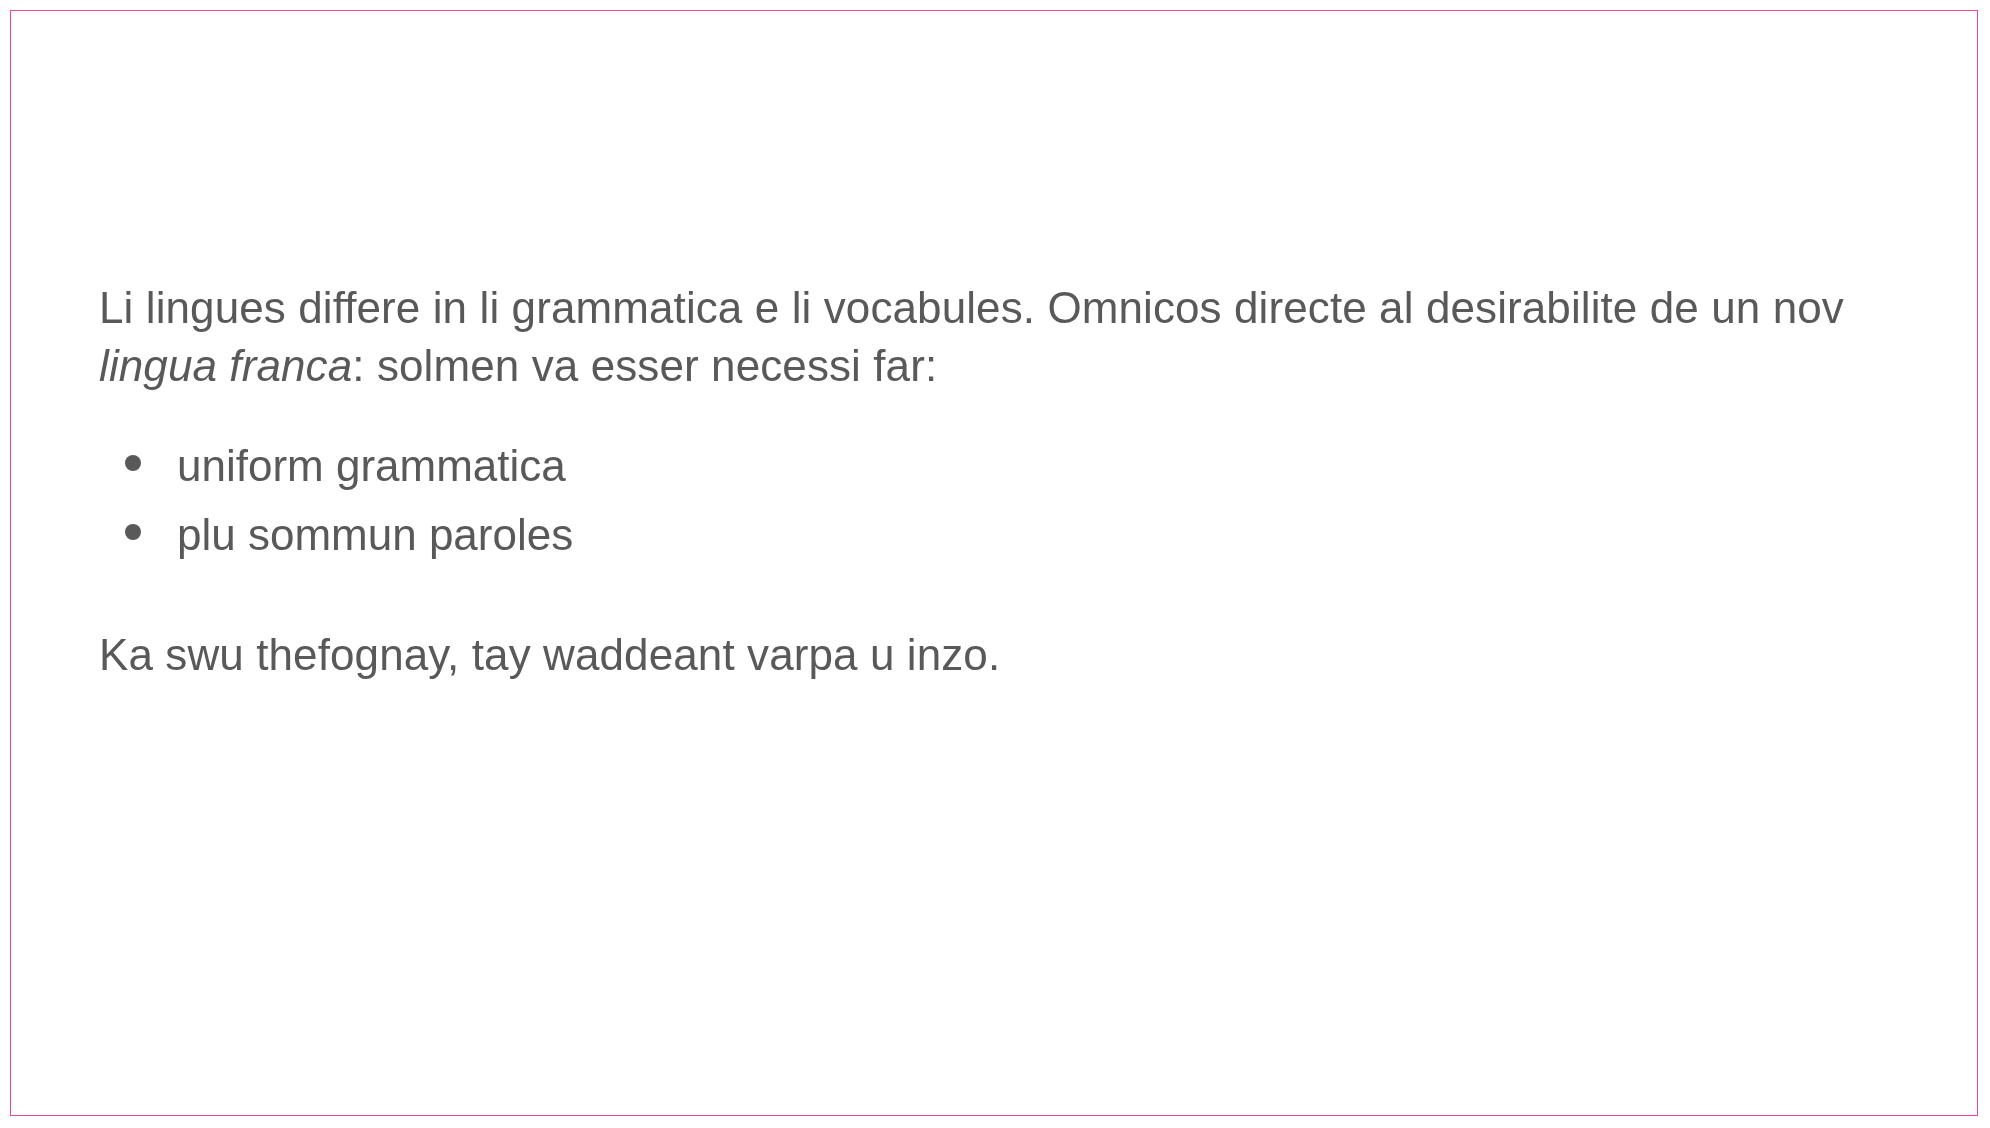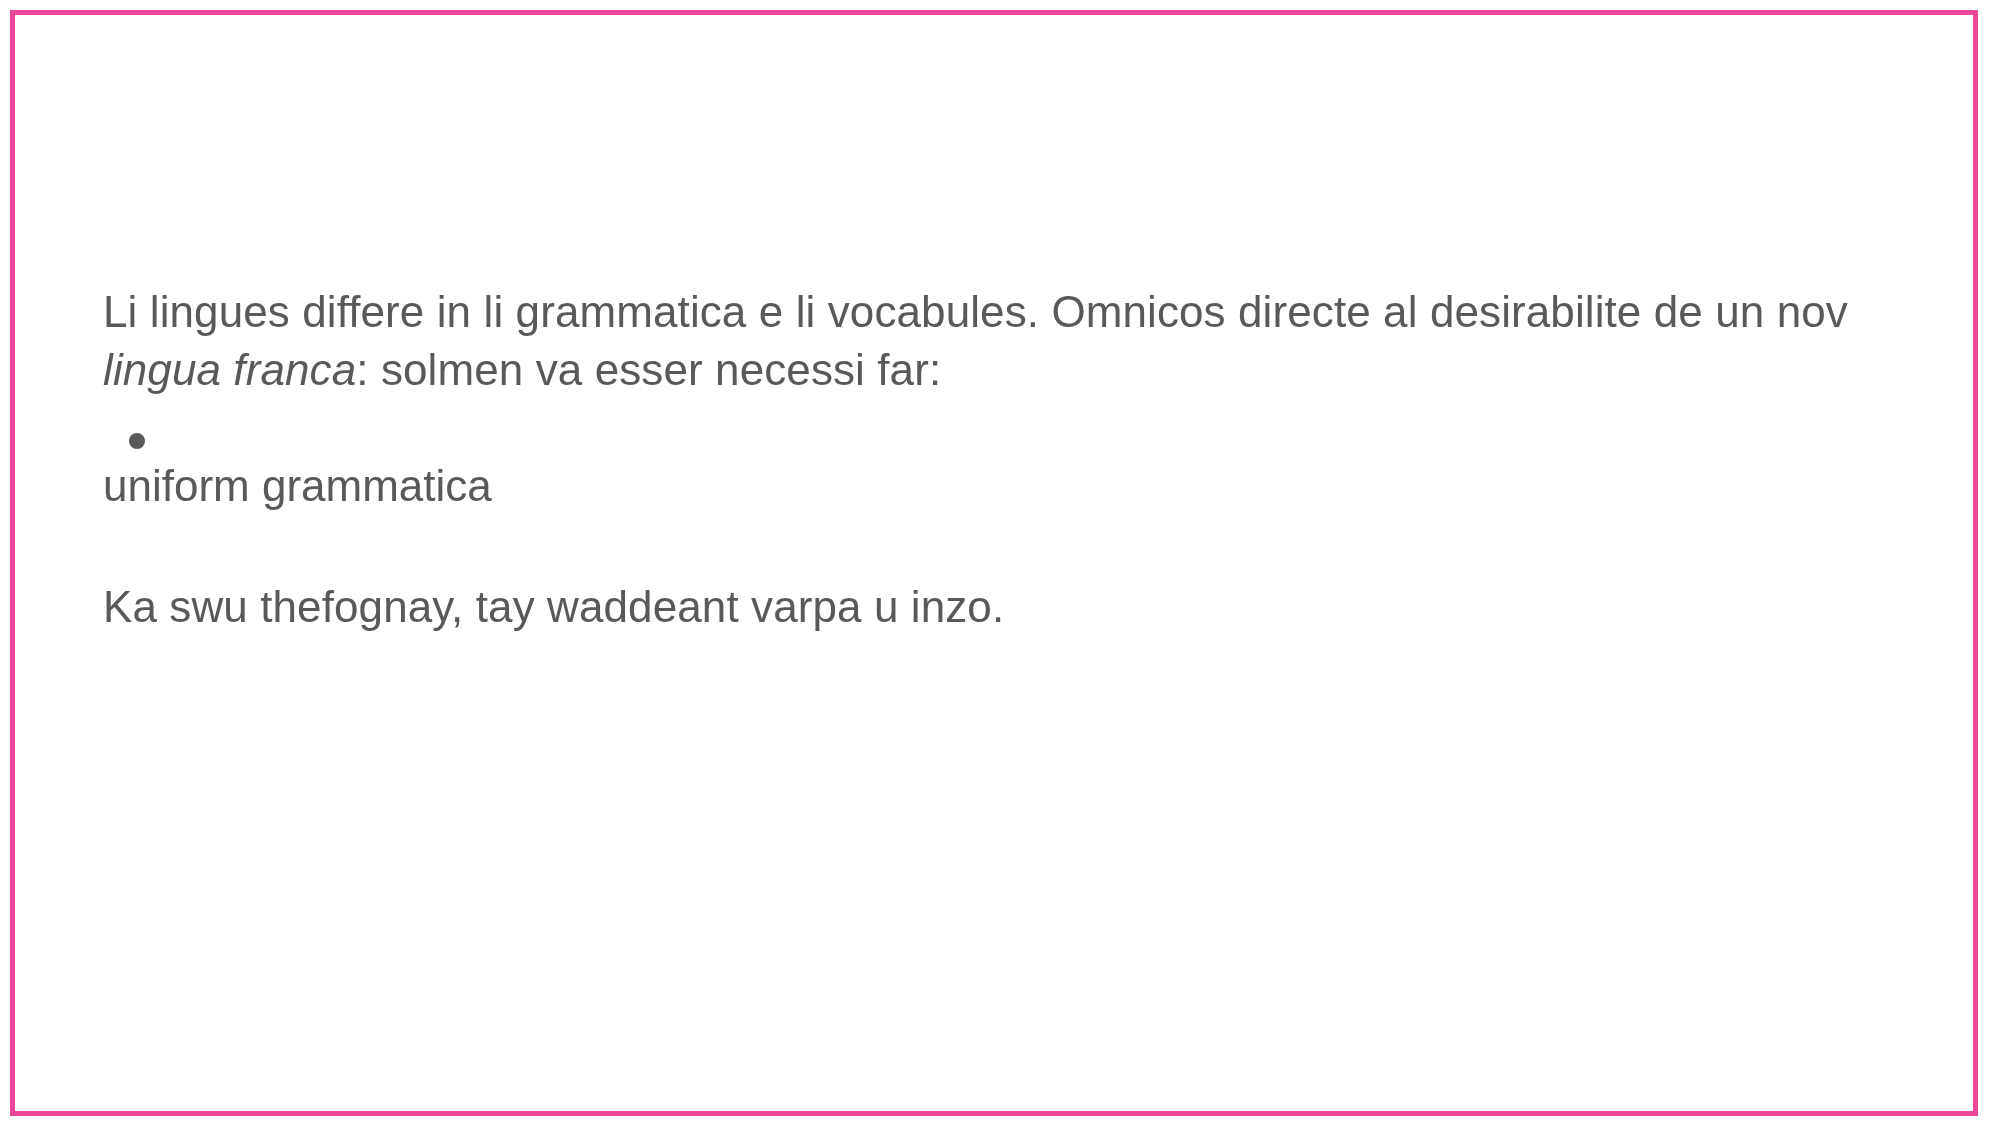"Li lingues differe in li" .slide { border: 5px solid #ec4899 -> 1px solid #ec4899 }
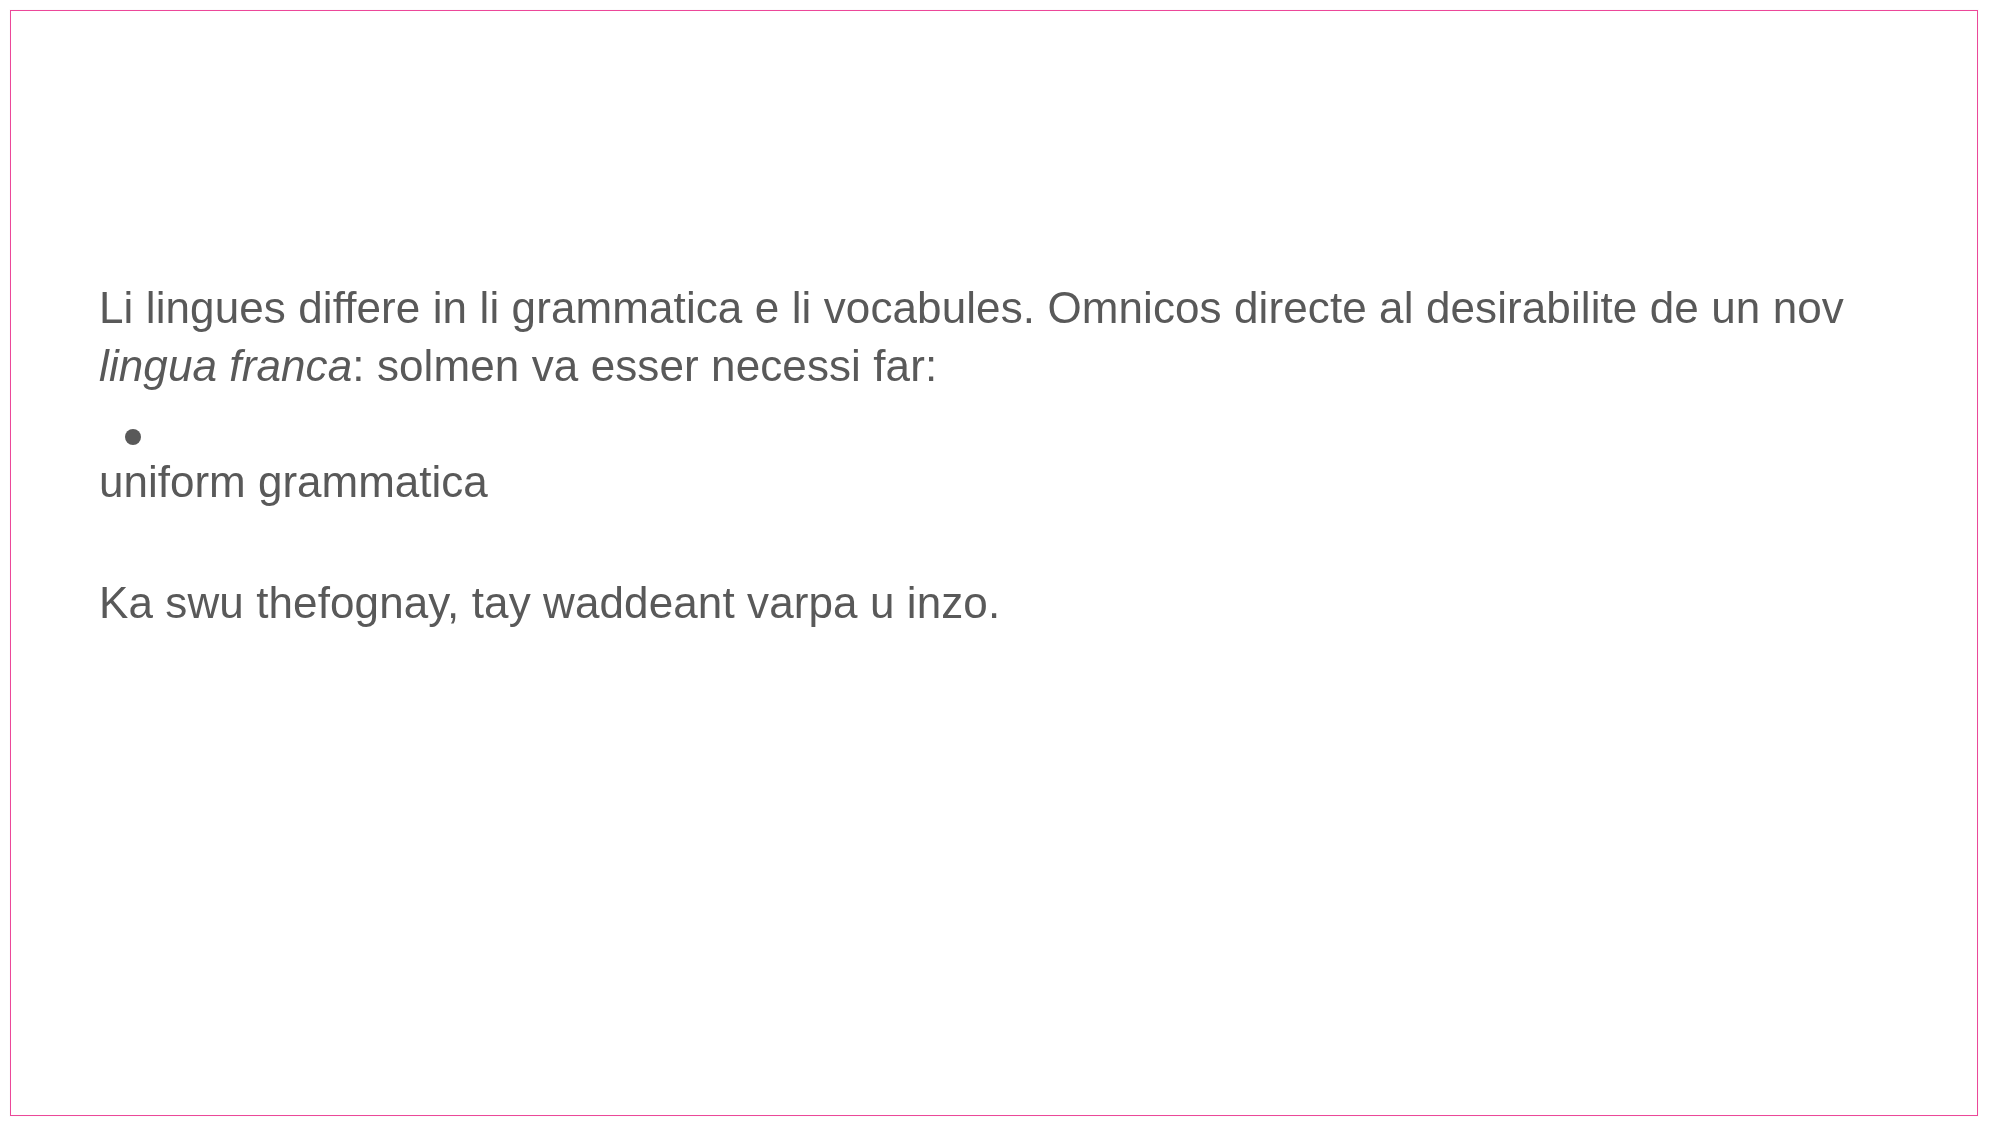"uniform grammatica" .bullet-item { flex-direction: column -> none }
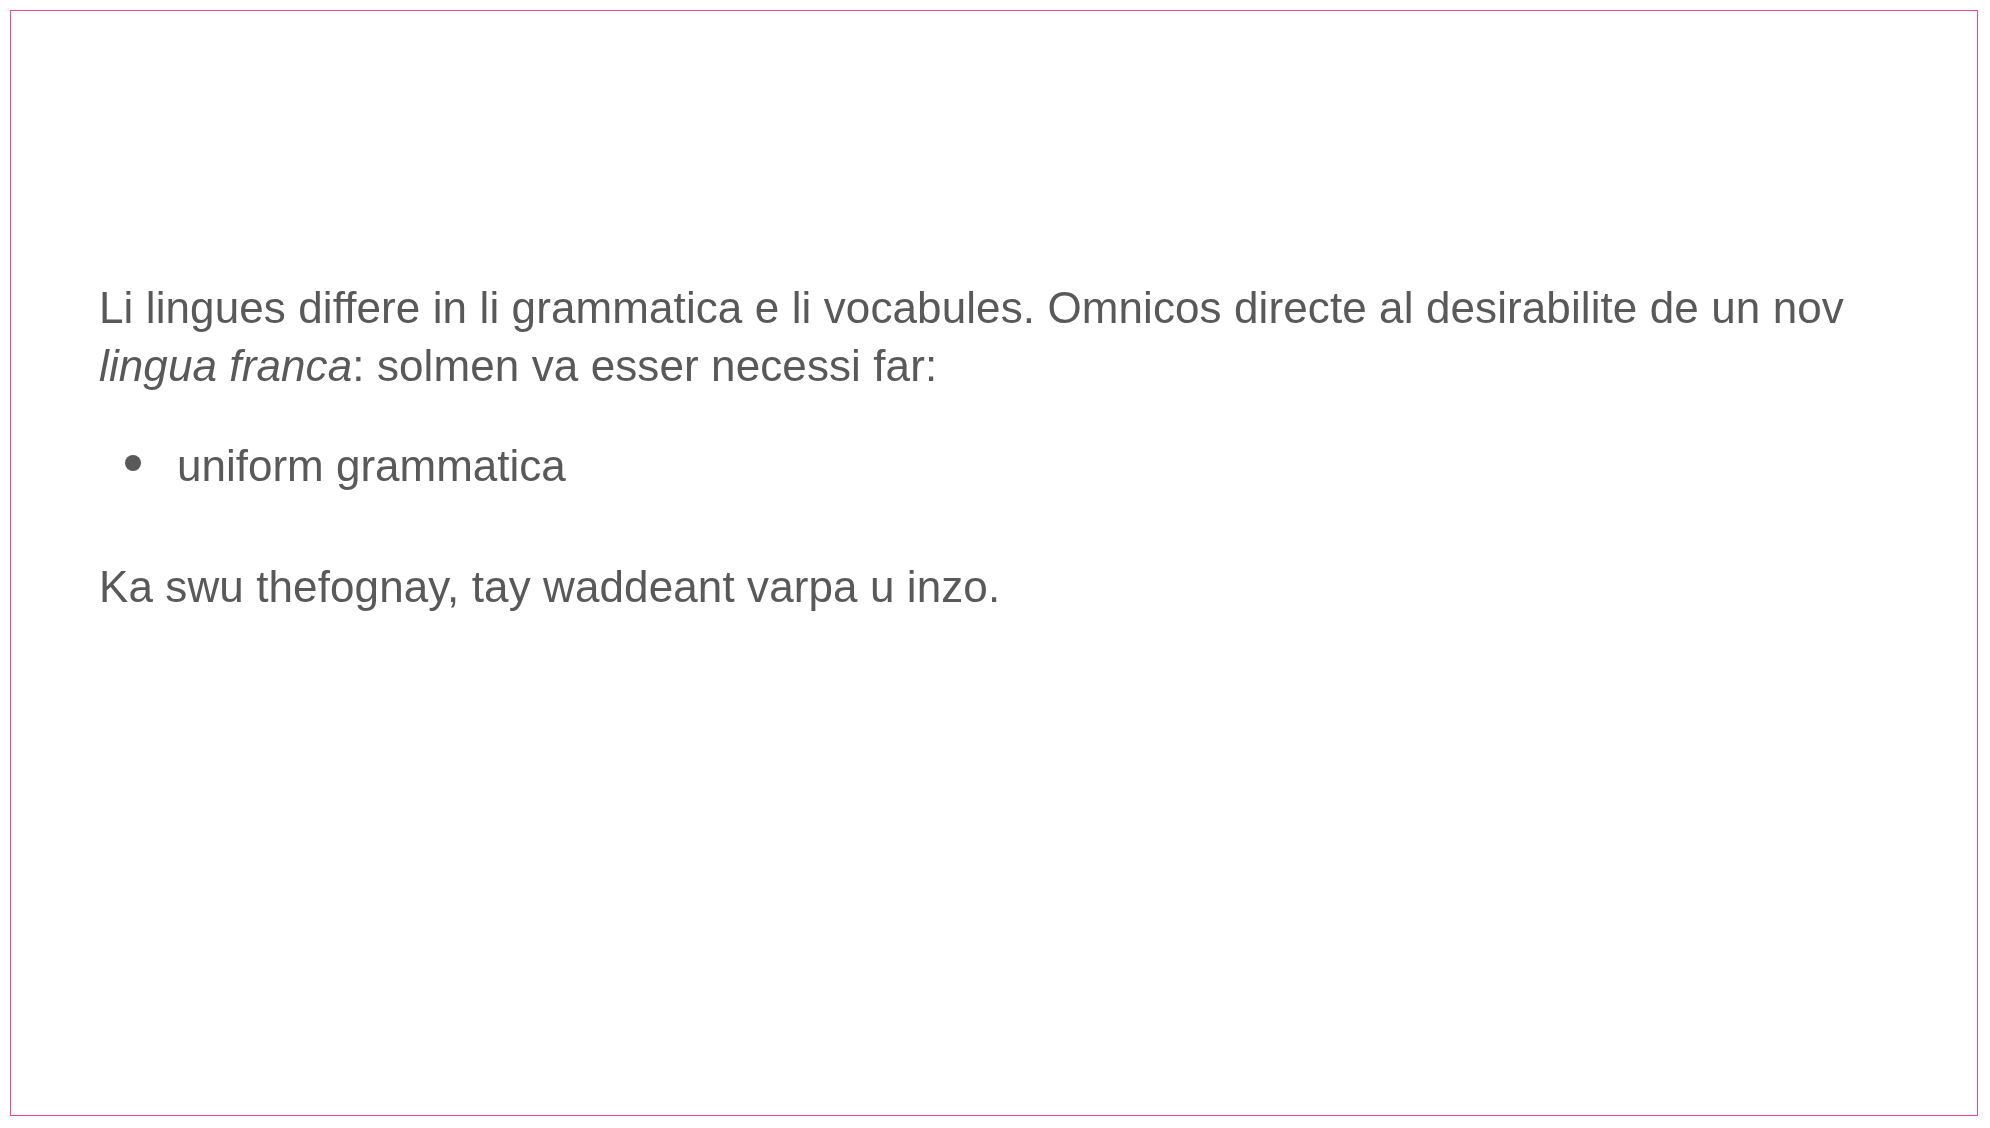"plu sommun paroles" li.bullet-item { html: none -> <li> <span> <span></span> </span> <span>plu sommun paroles</span> </li> }
